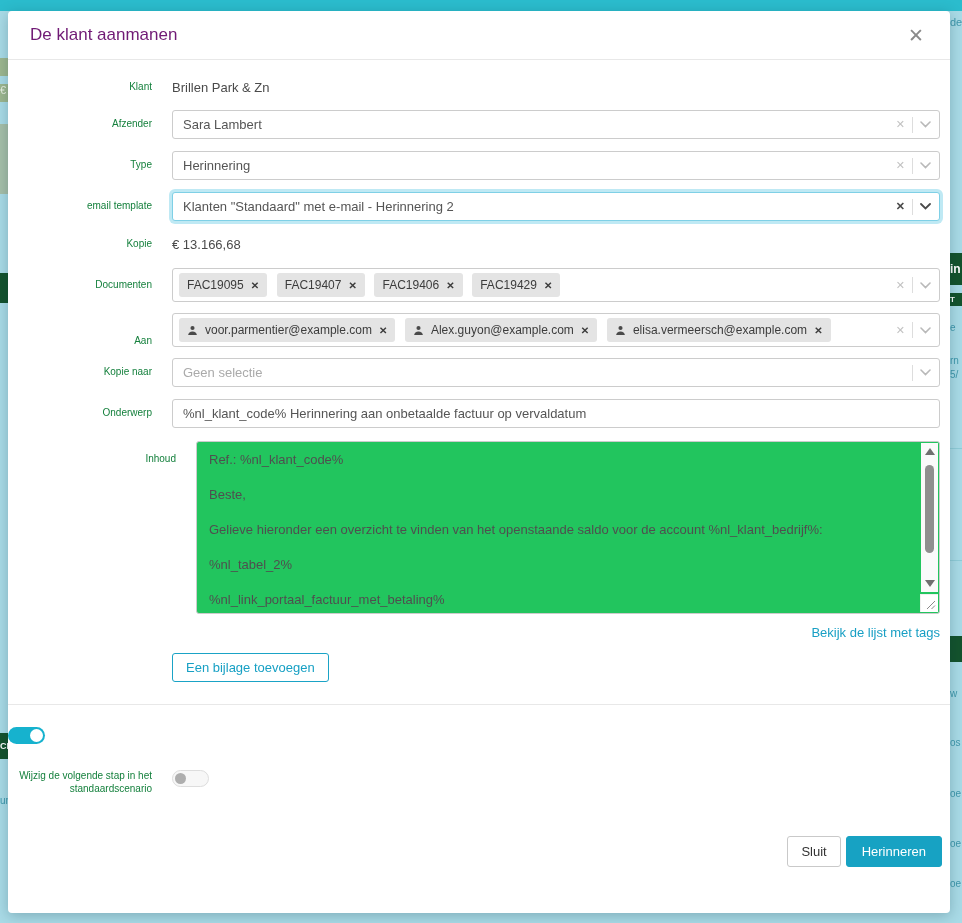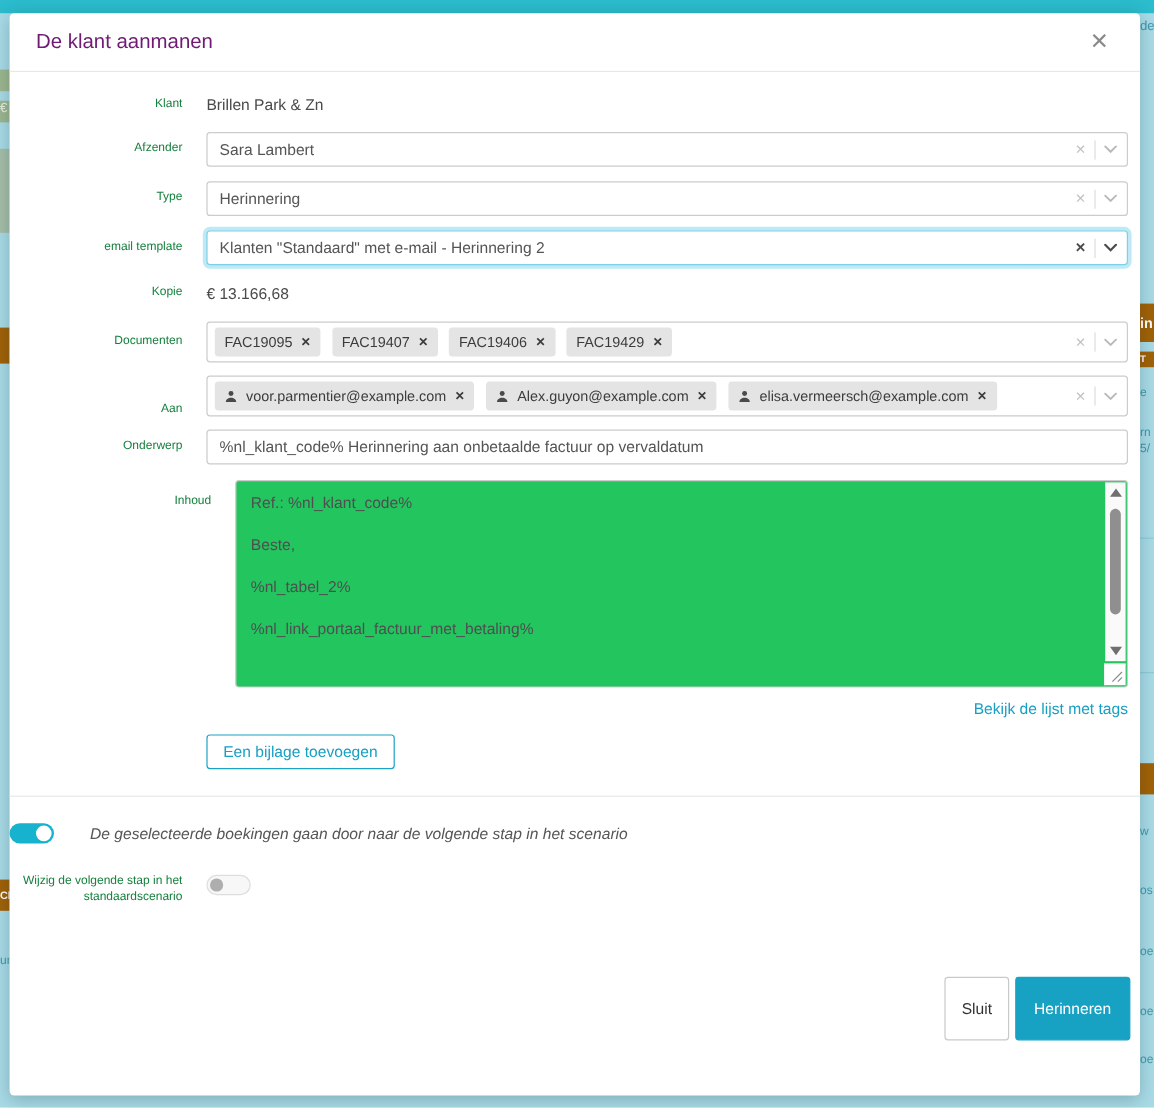"in" .frag.strip-teal { background: #a16207 -> #14532d }
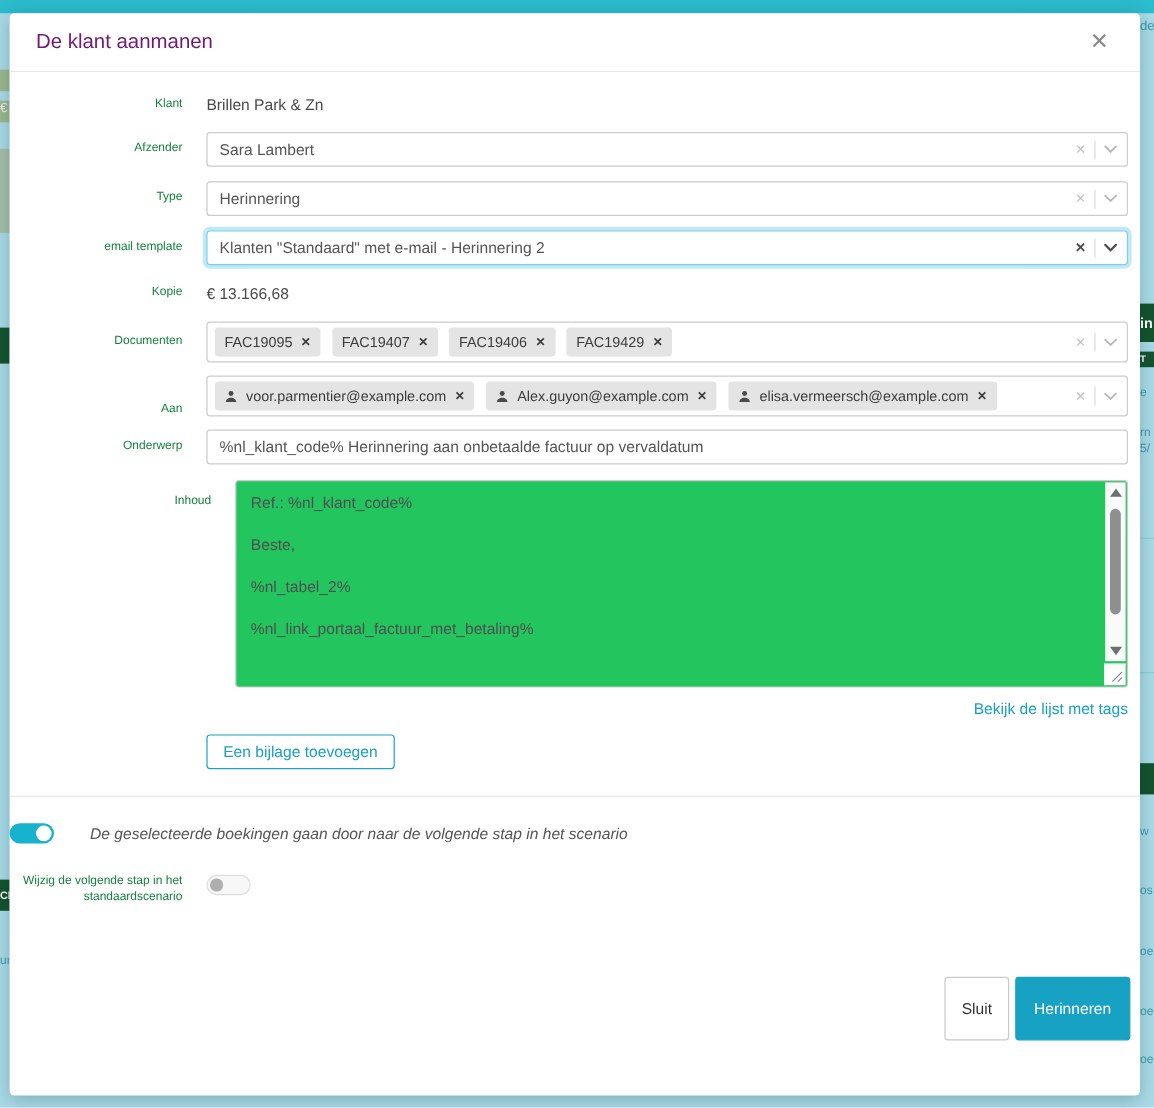"Kopie naar" div.row { html: none -> <div> <div>Kopie naar</div> <div> <span>Geen selectie</span> <span> <span></span> <span> <svg> <path></path> </svg> </span> </span> </div> </div> }
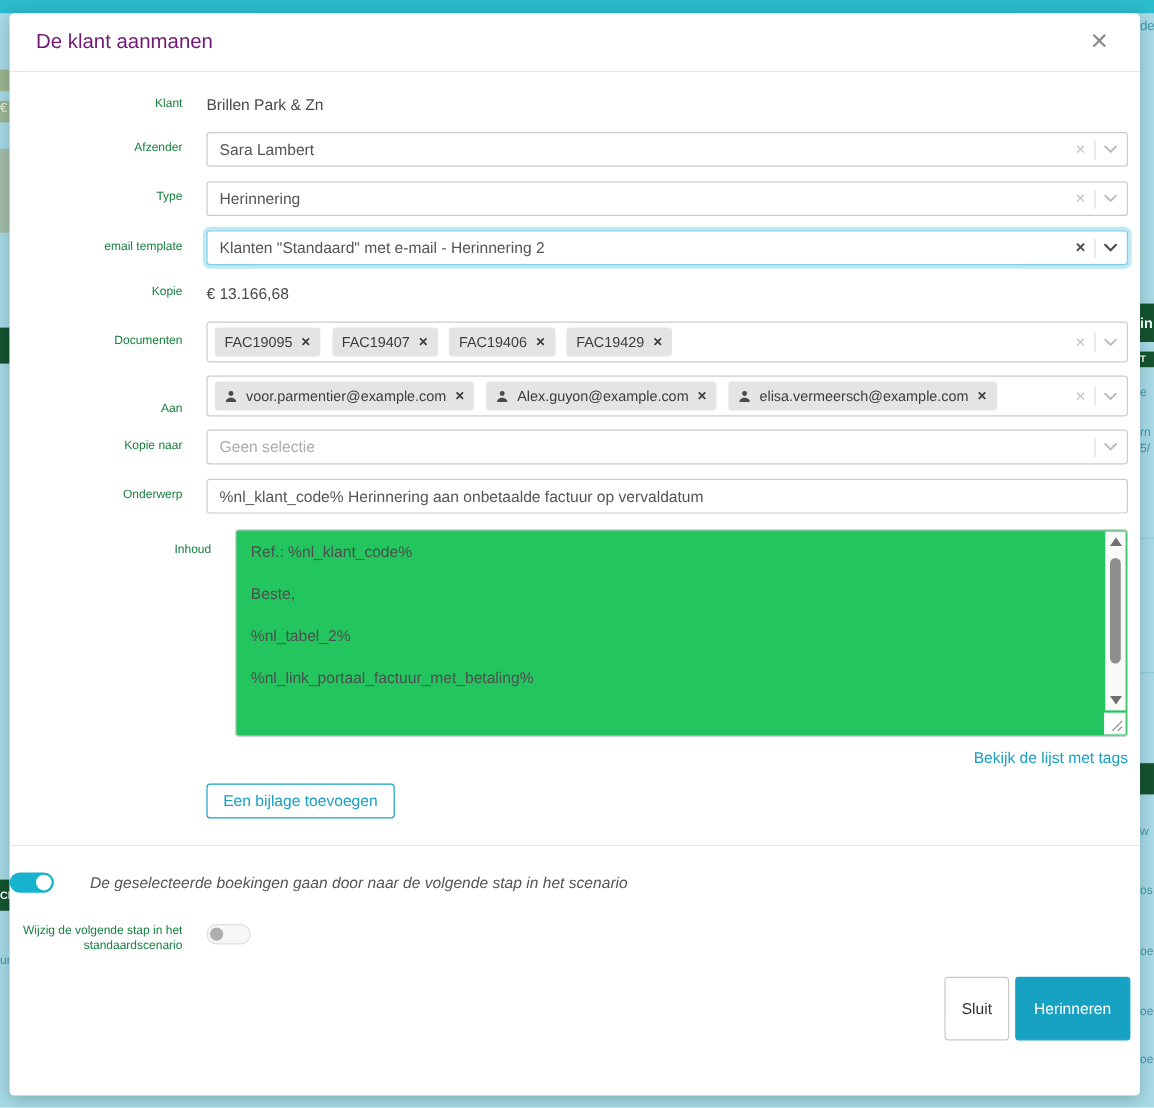"Gelieve hieronder een overzicht te" div.inhoud-line { html: none -> <div>Gelieve hieronder een overzicht te vinden van het openstaande saldo voor de account %nl_klant_bedrijf%:</div> }
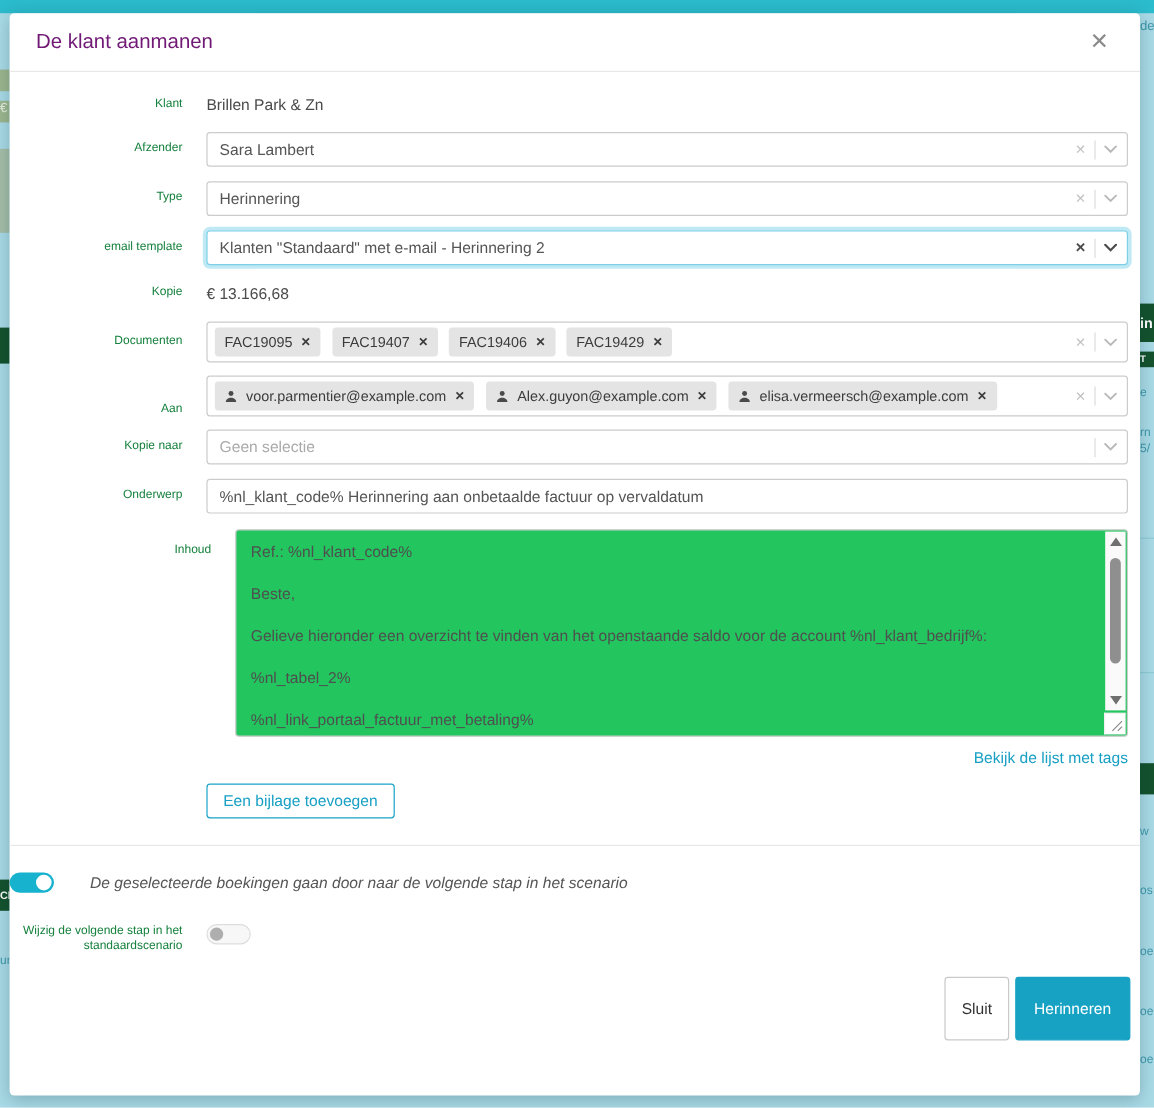"De geselecteerde boekingen gaan door" div.toggle-desc { html: <div>De geselecteerde boekingen gaan door naar de volgende stap in het scenario</div> -> none }
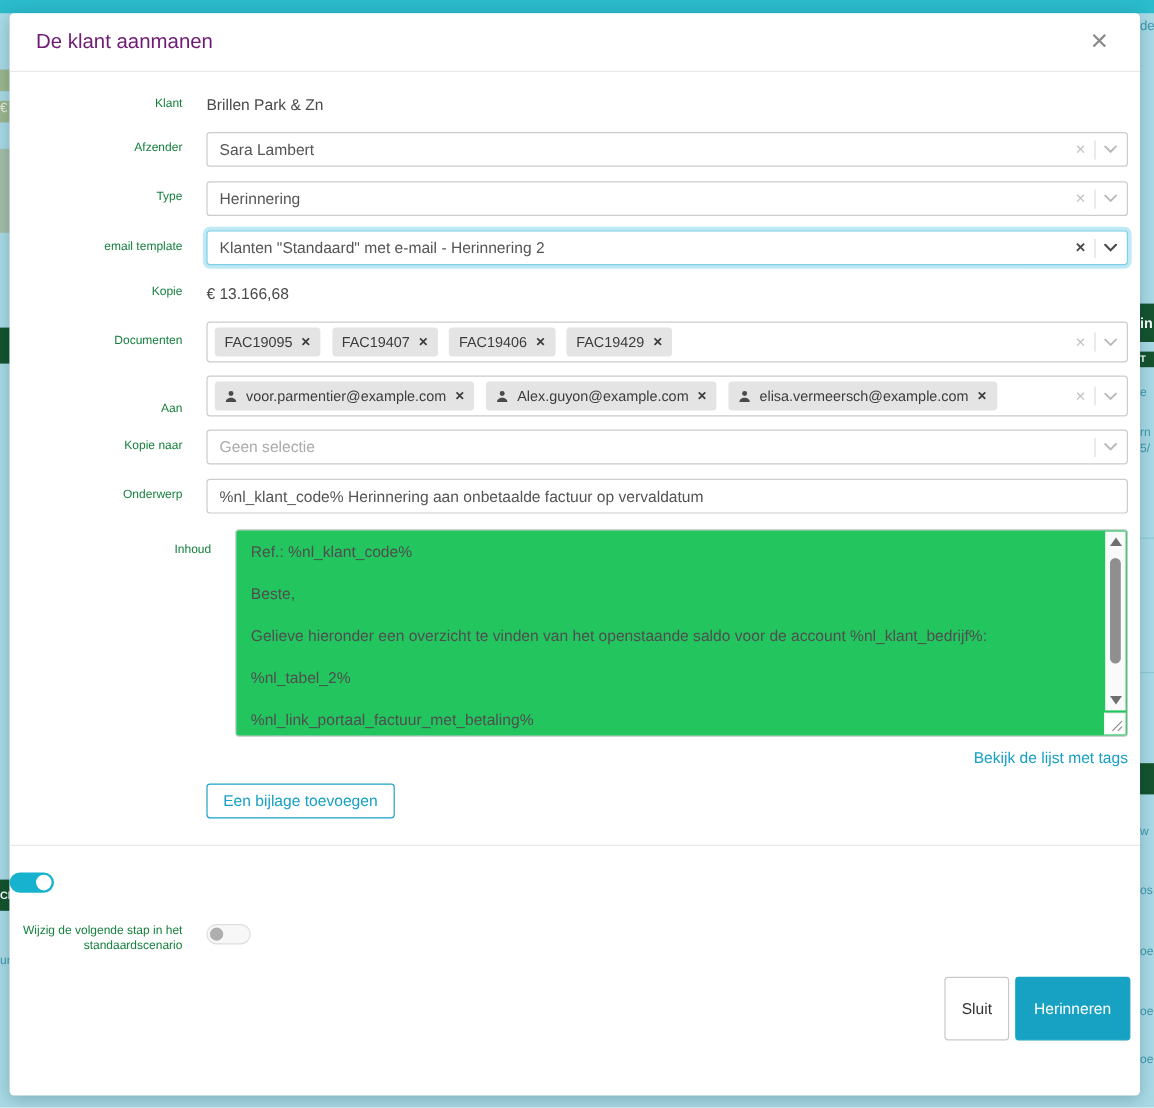"Sluit" .btn-plain { padding: 18px 13px -> 7px 13px }
